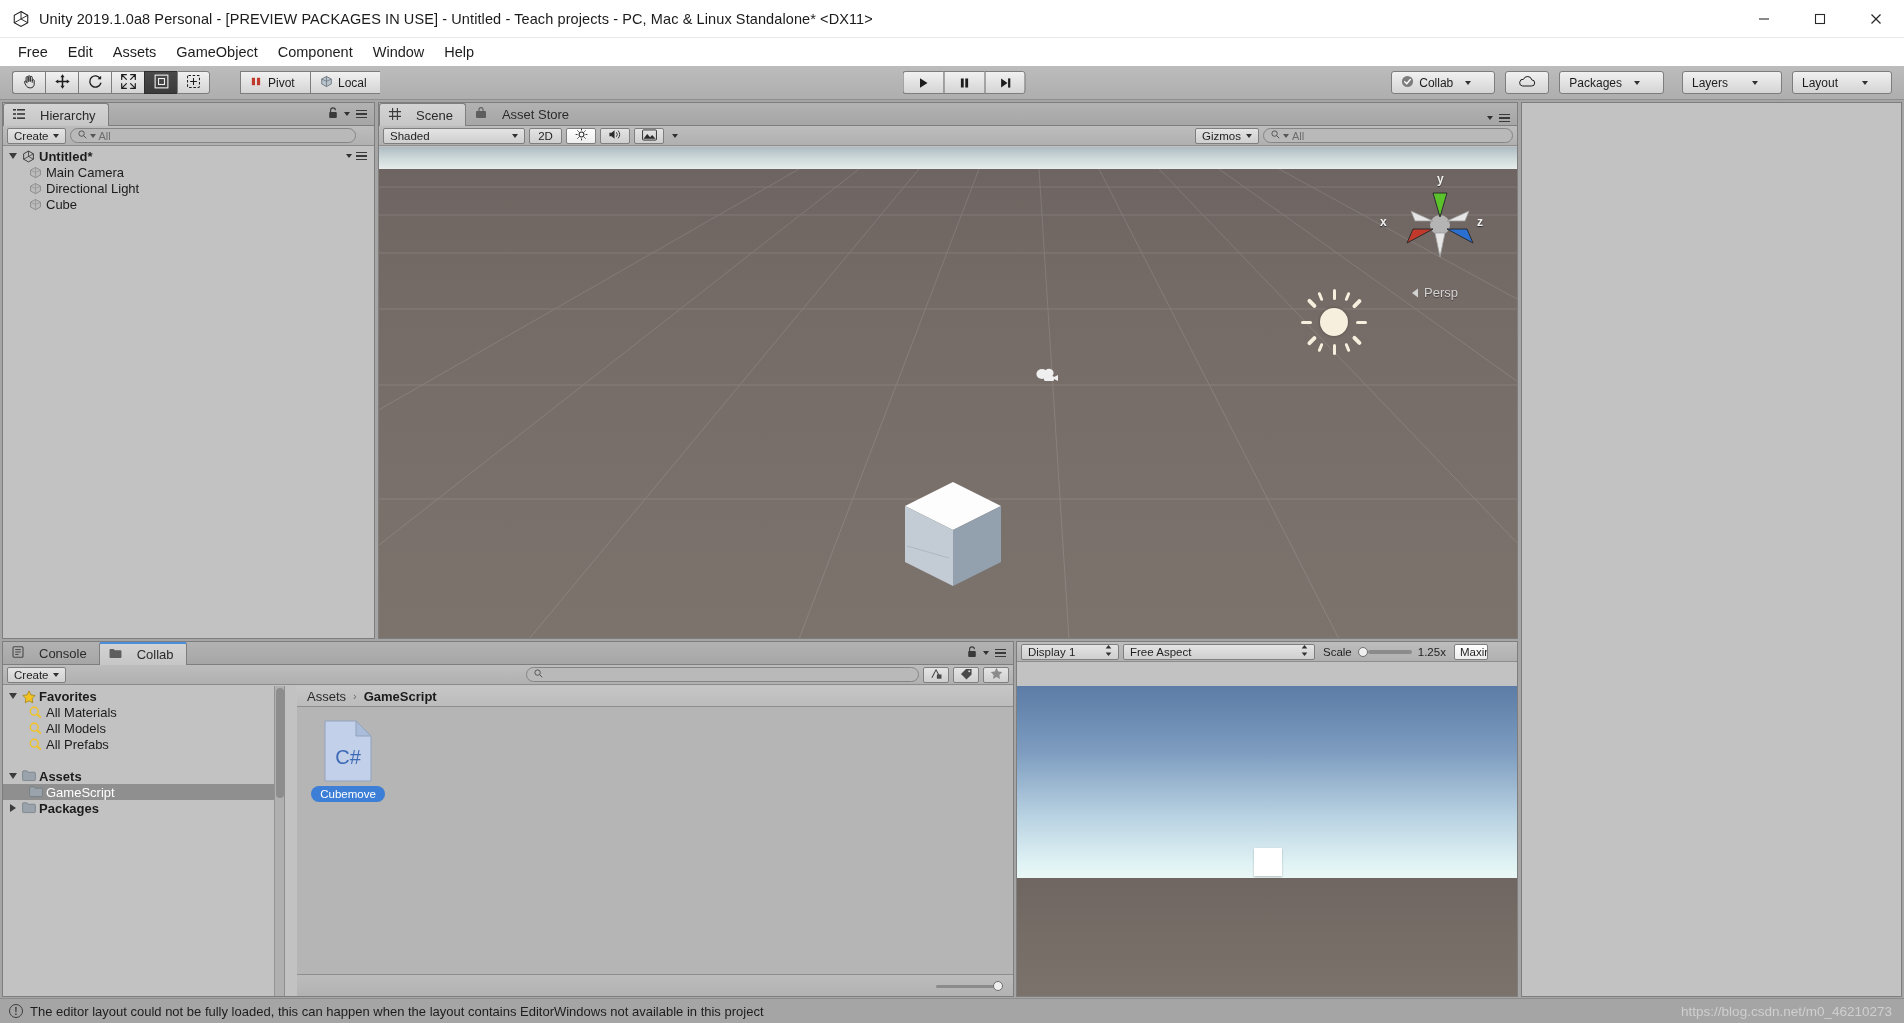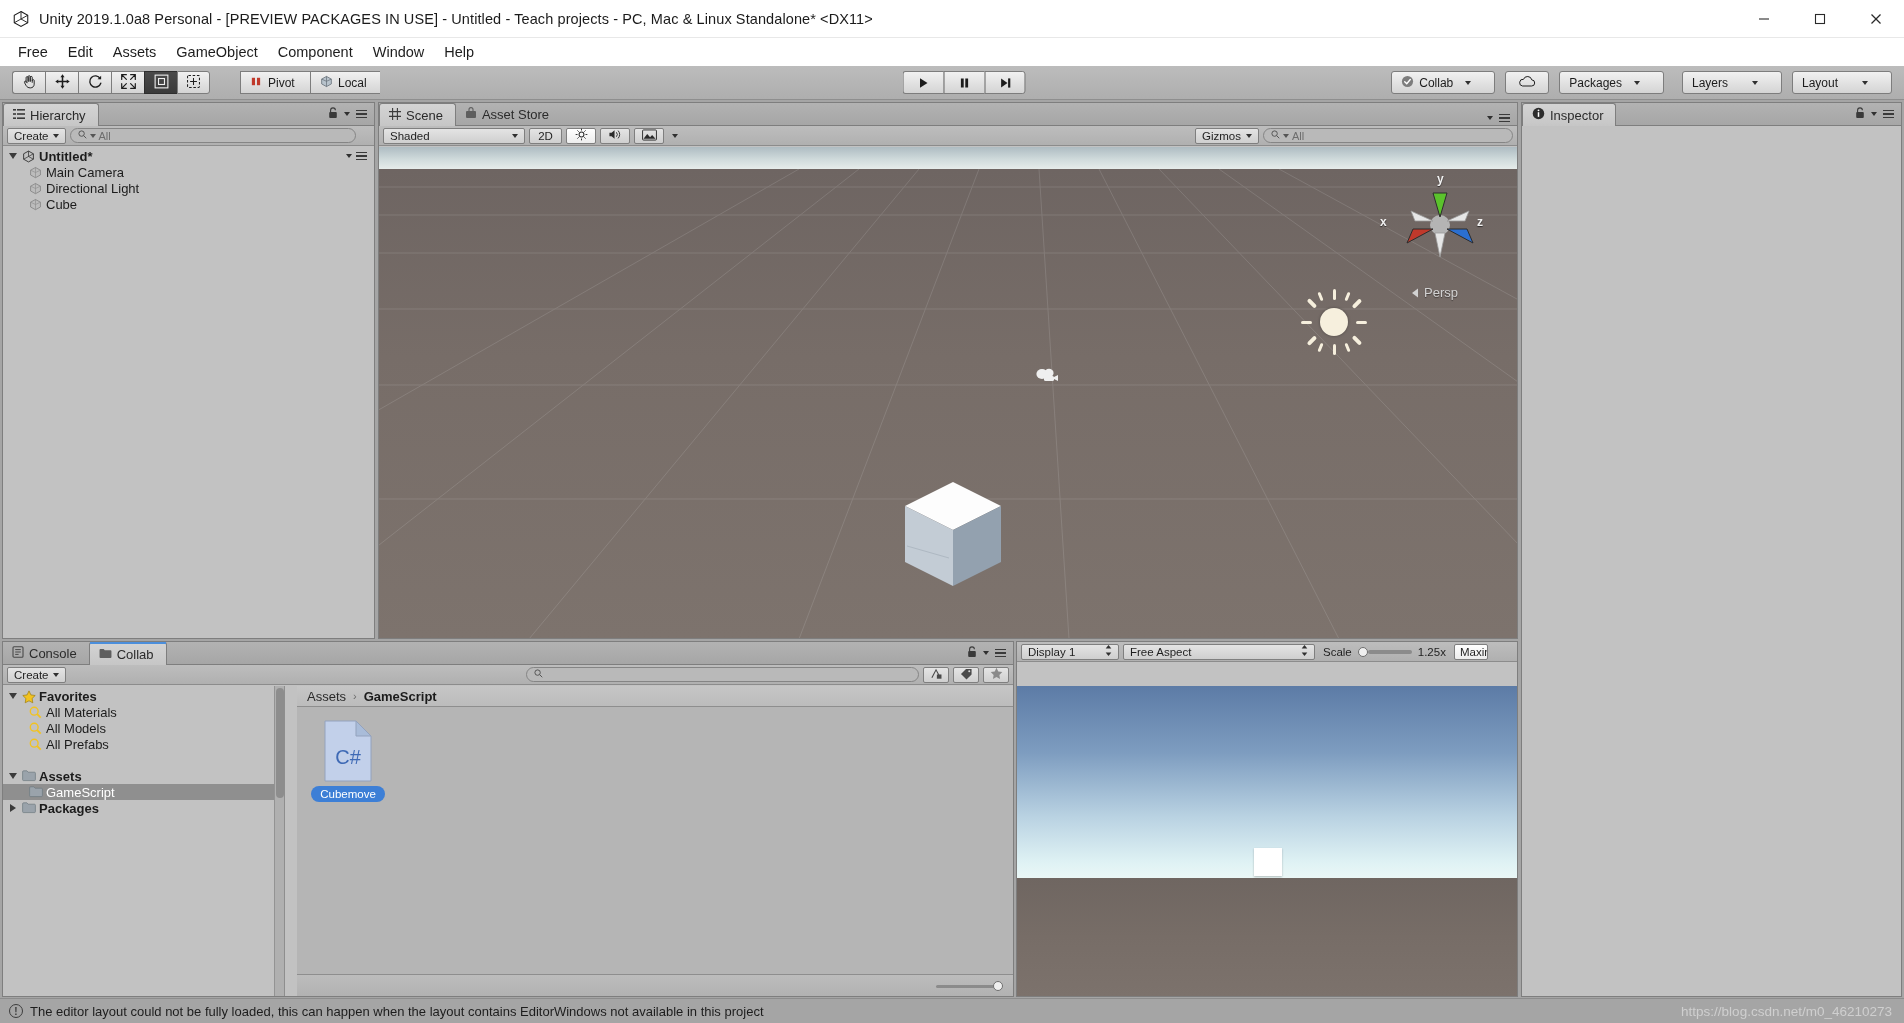"Hierarchy" .ptab { gap: 5px -> 15px }
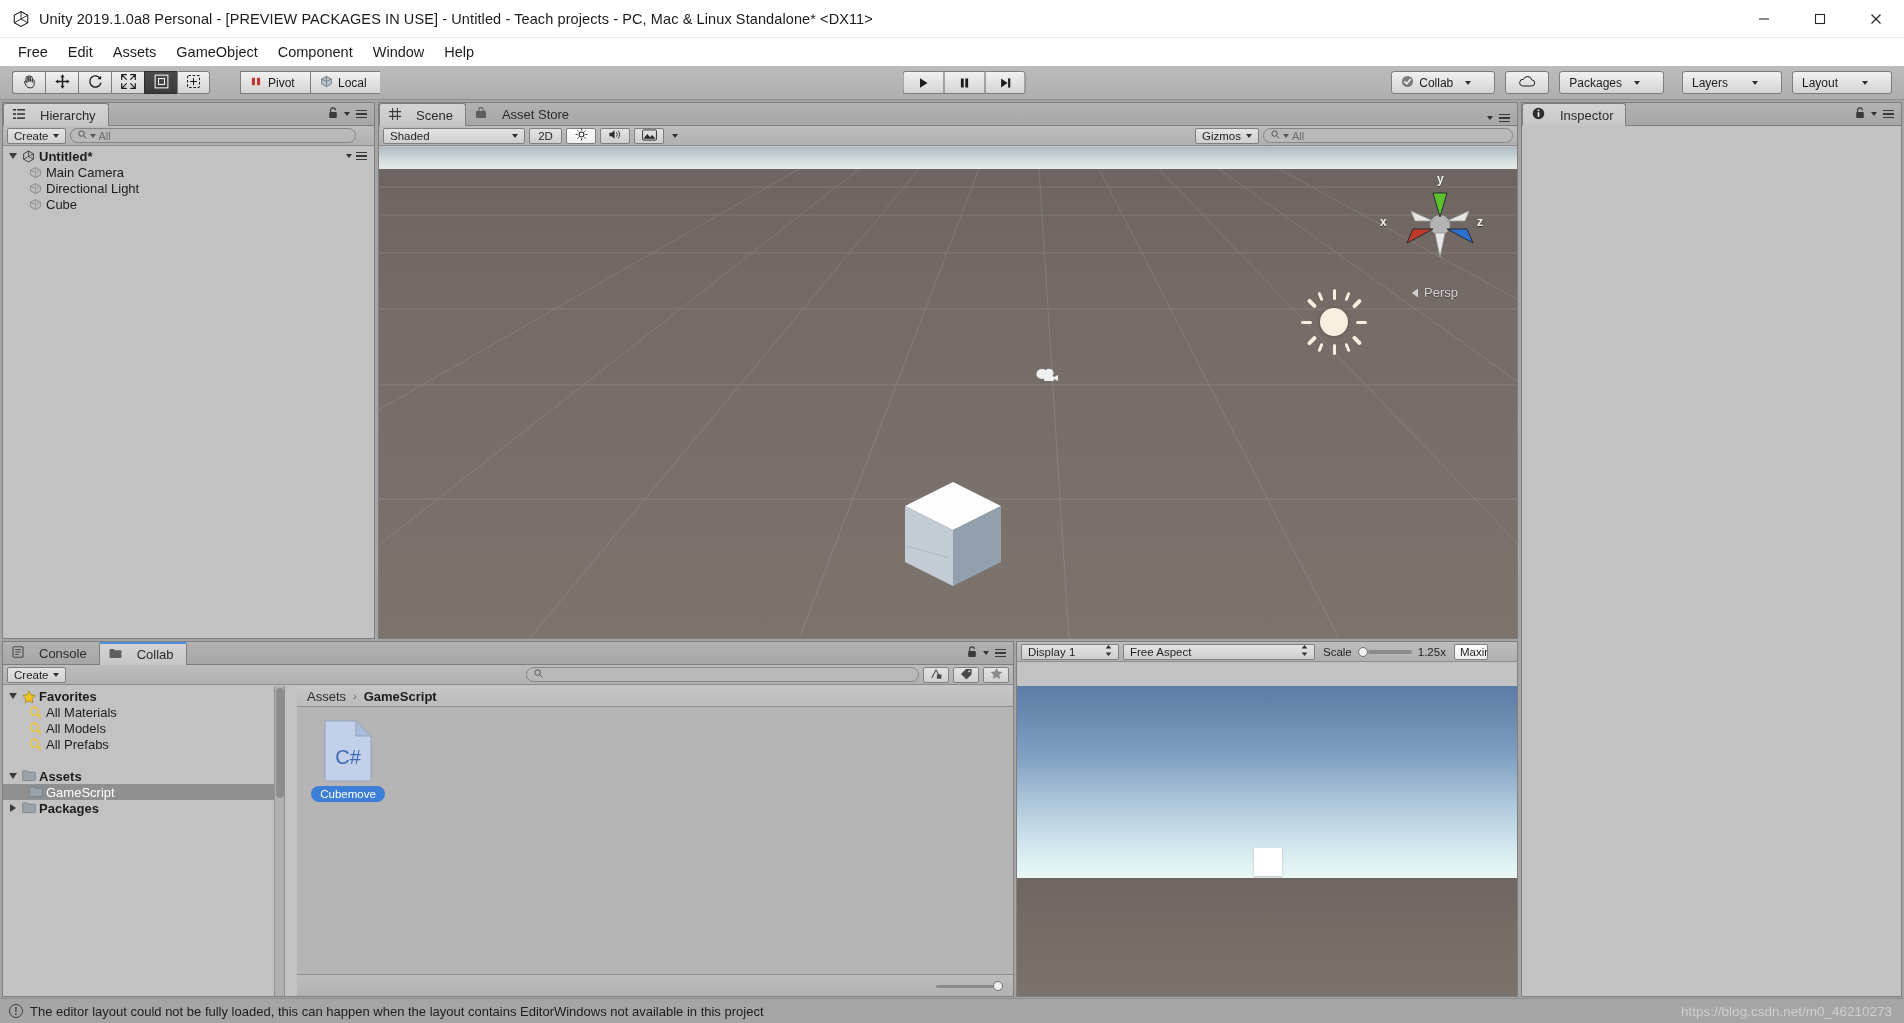"Inspector" div.panel-tabrow { html: <div> <div> <span> <svg> <circle></circle> <rect></rect> <circle></circle> </svg> </span> <span>Inspector</span> </div> <div> <span> <svg> <path></path> <rect></rect> </svg> </span> <span></span> <span> <i></i> <i></i> <i></i> </span> </div> </div> -> none }
